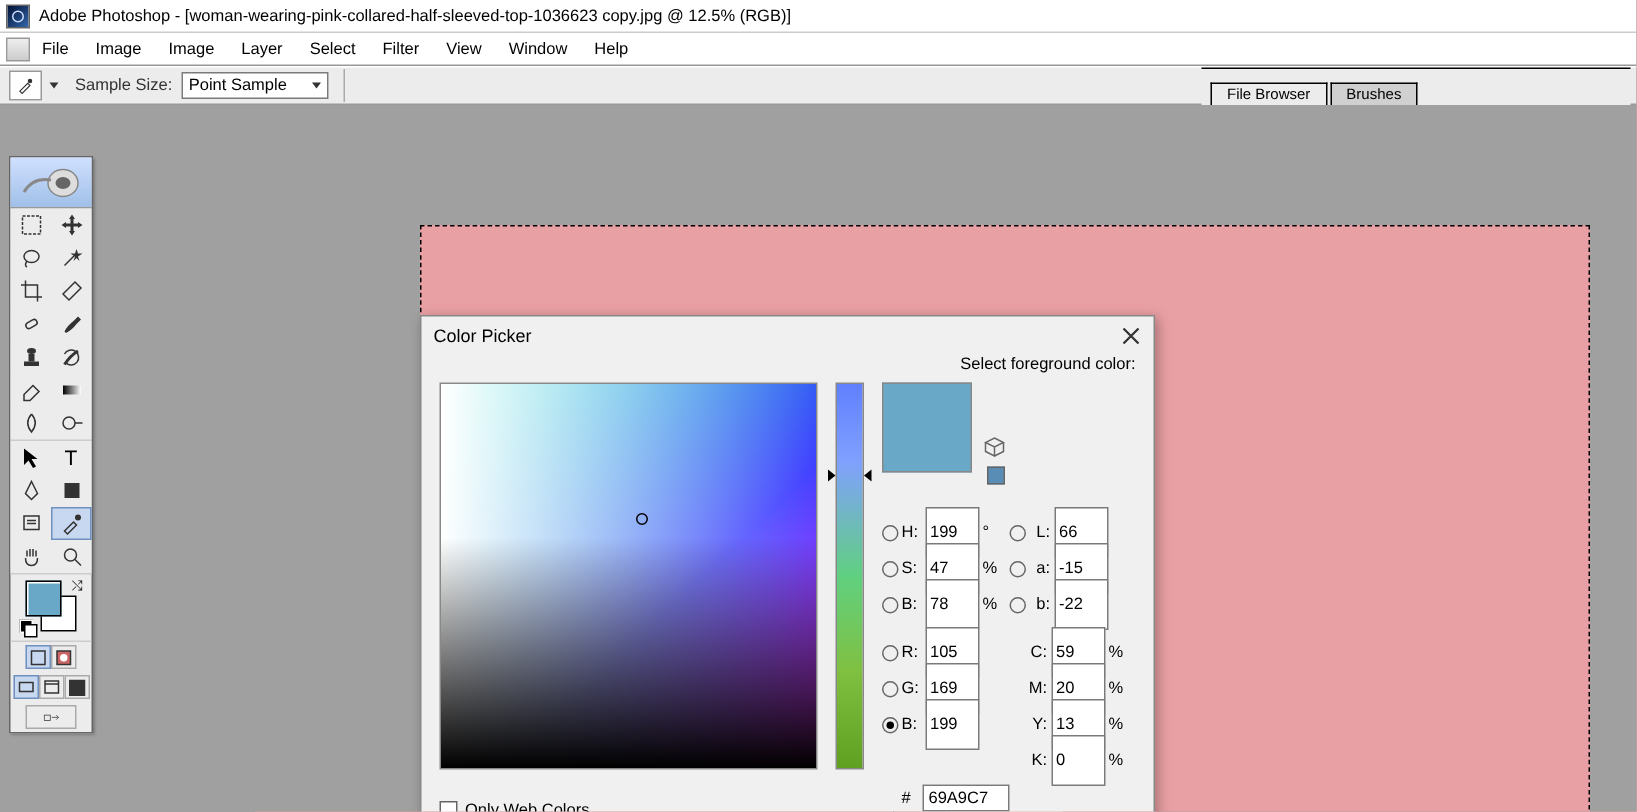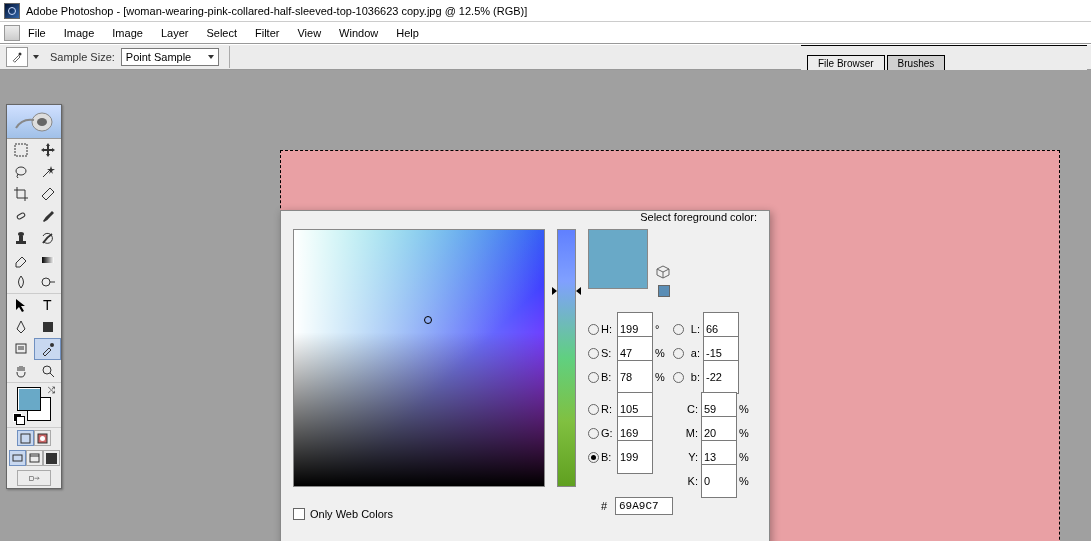"Color Picker" div.dlg-title { html: none -> <div> <span>Color Picker</span> <svg> <path></path> </svg> </div> }
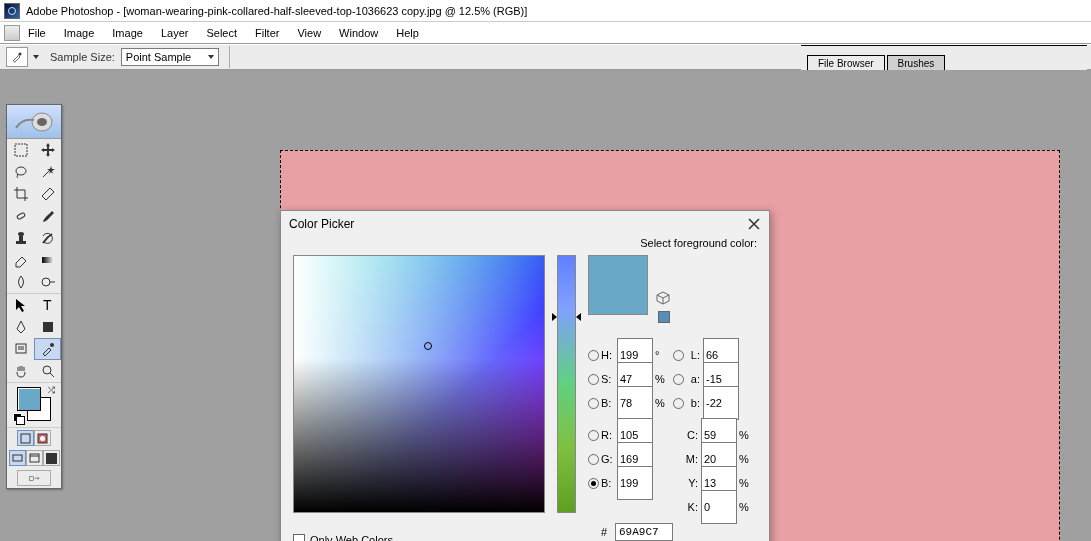"69A9C7" .hex-row input { font-family: Liberation Mono, monospace -> none }
